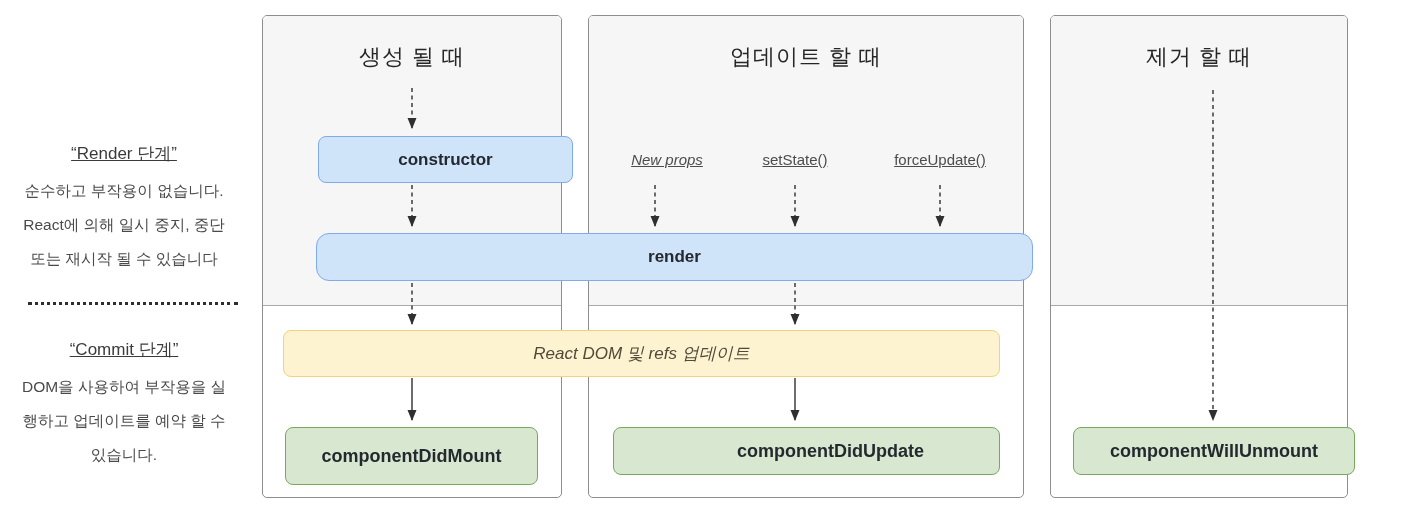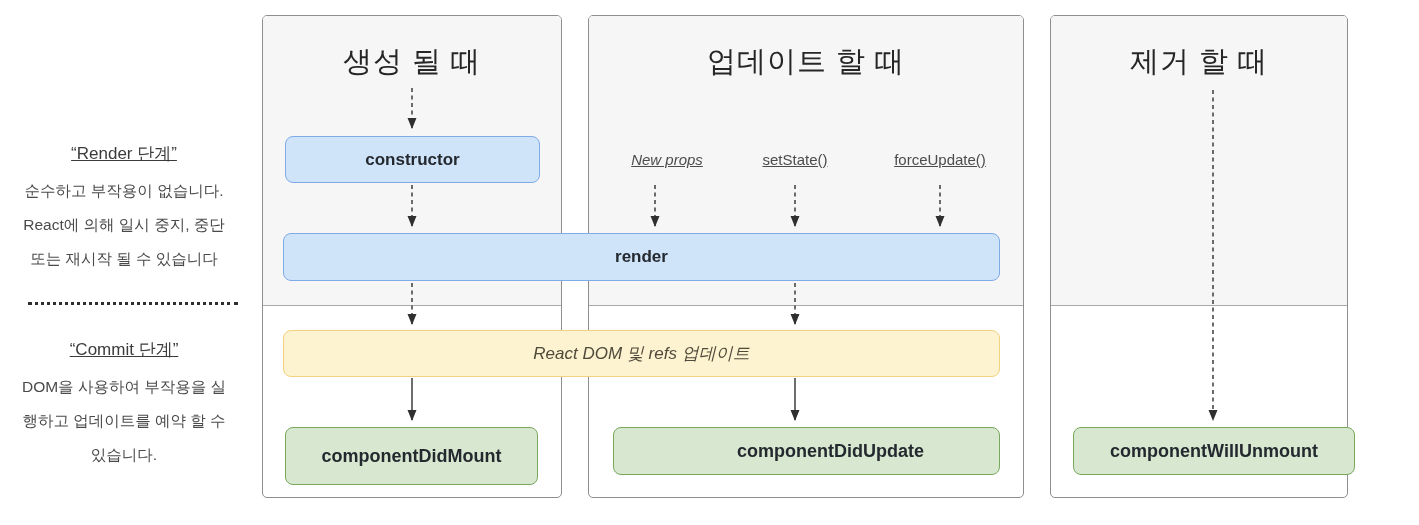"생성 될 때" .col-header { font-size: 29px -> 22px }
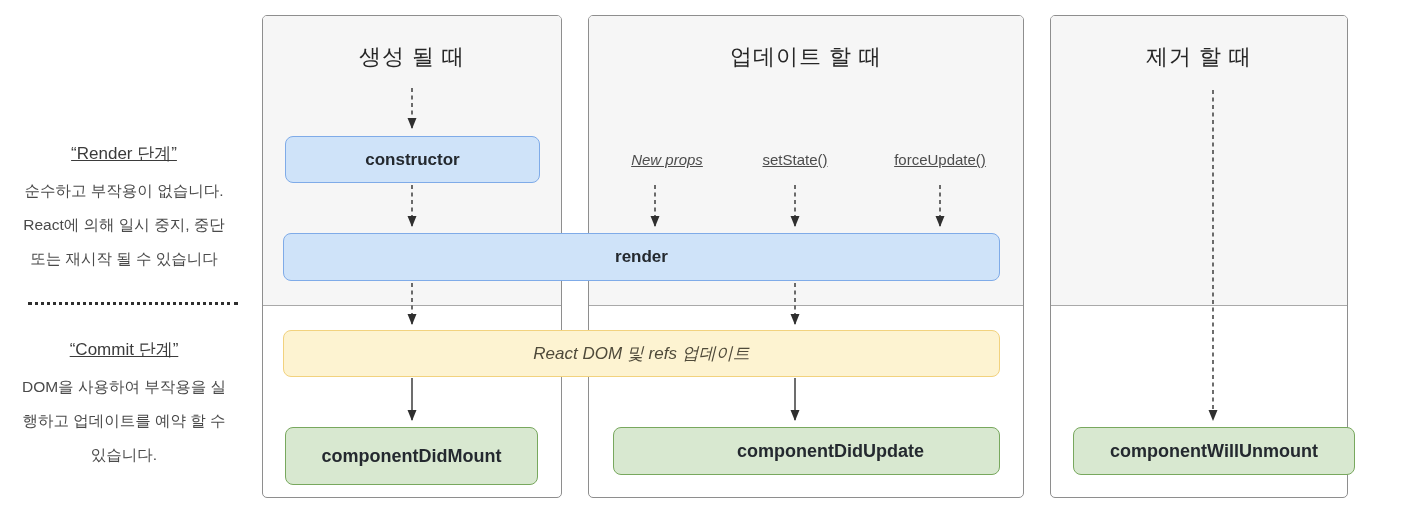"constructor" .node.blue { margin-left: none -> 33px }
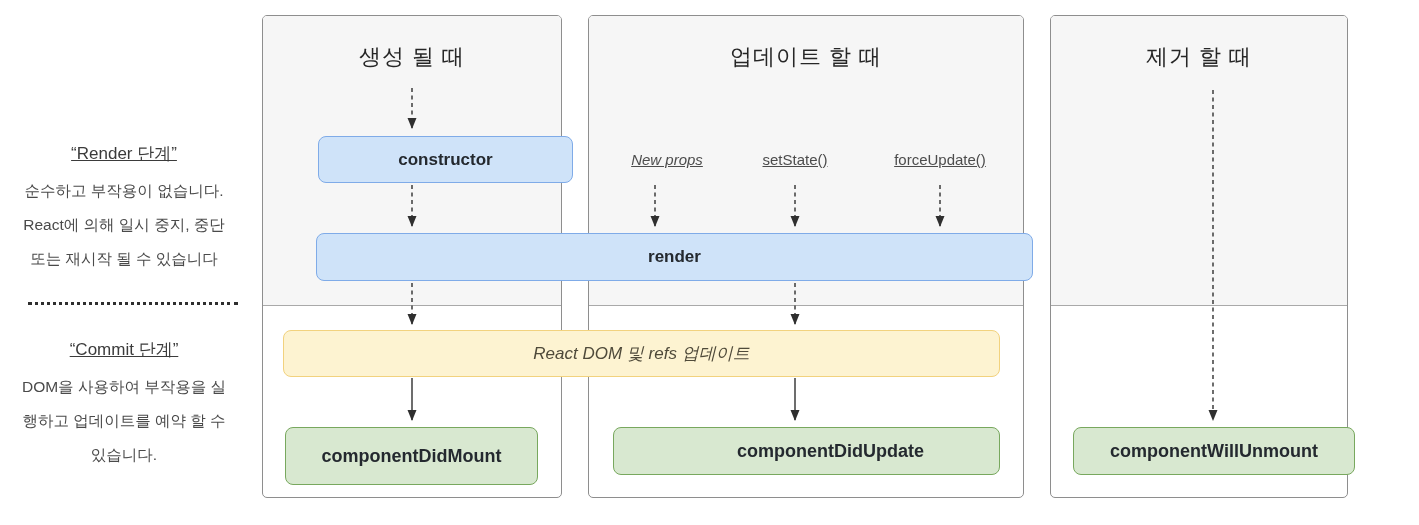"render" #node-render { border-radius: none -> 13px }
